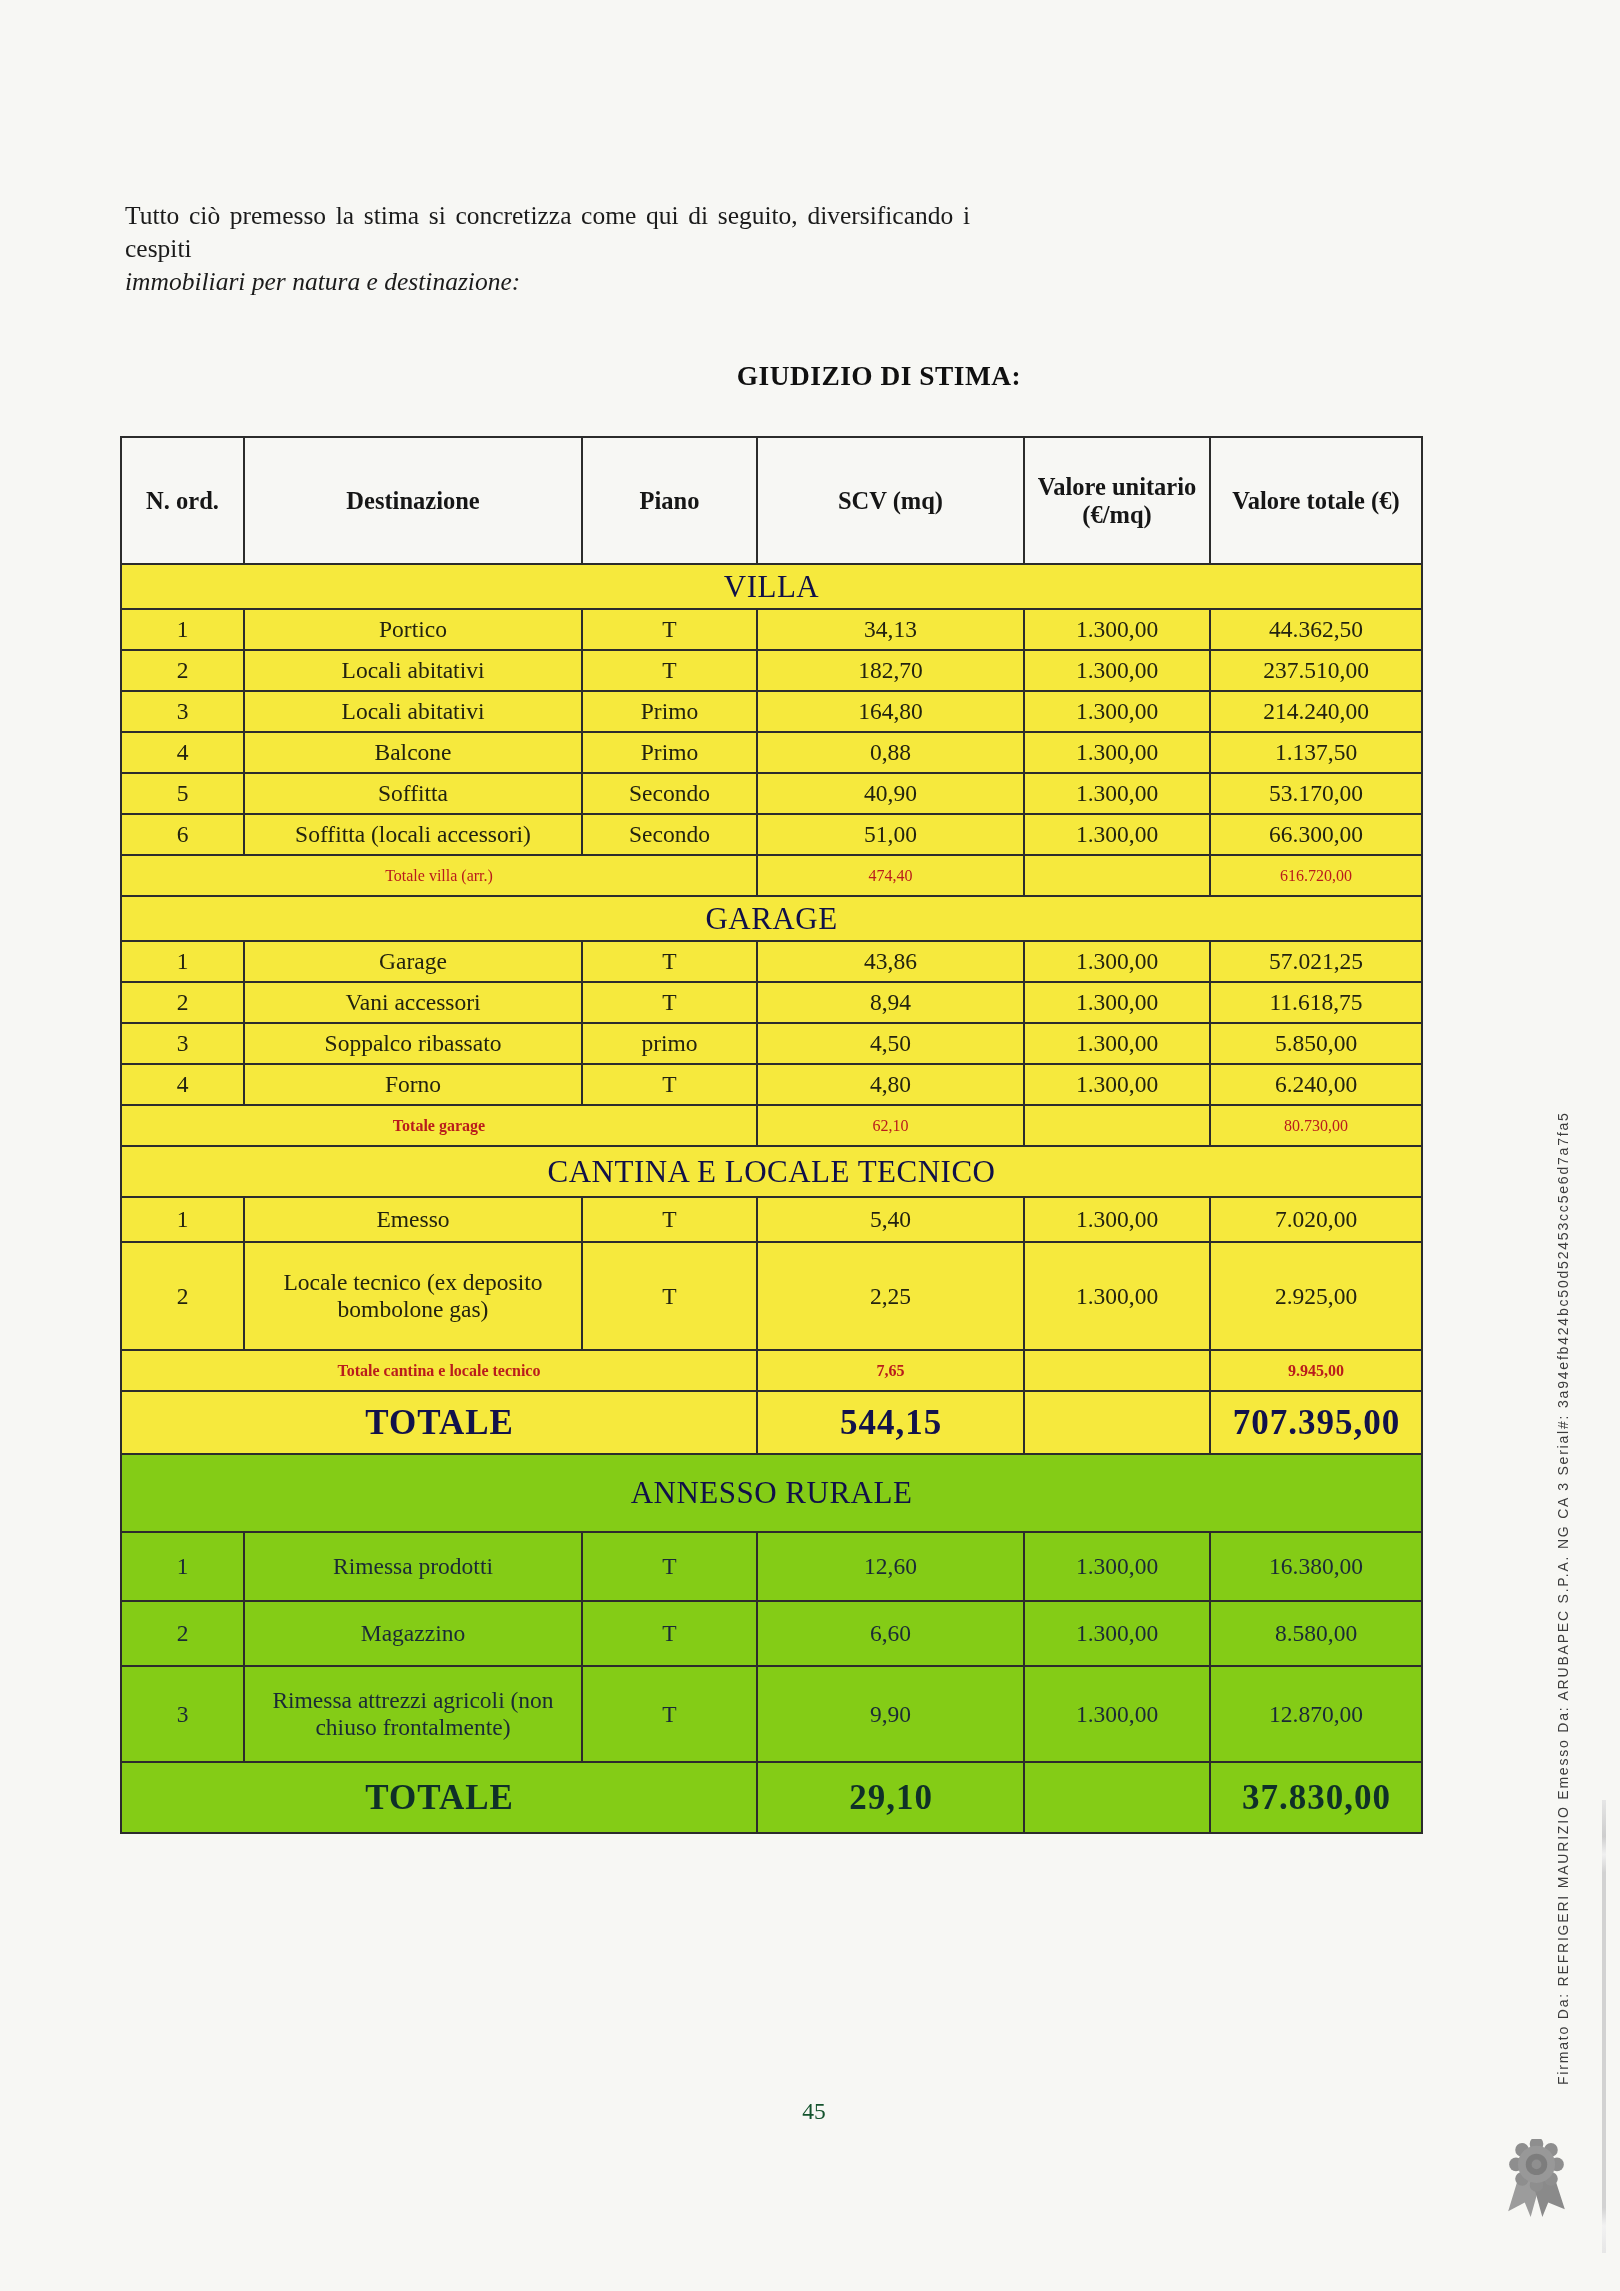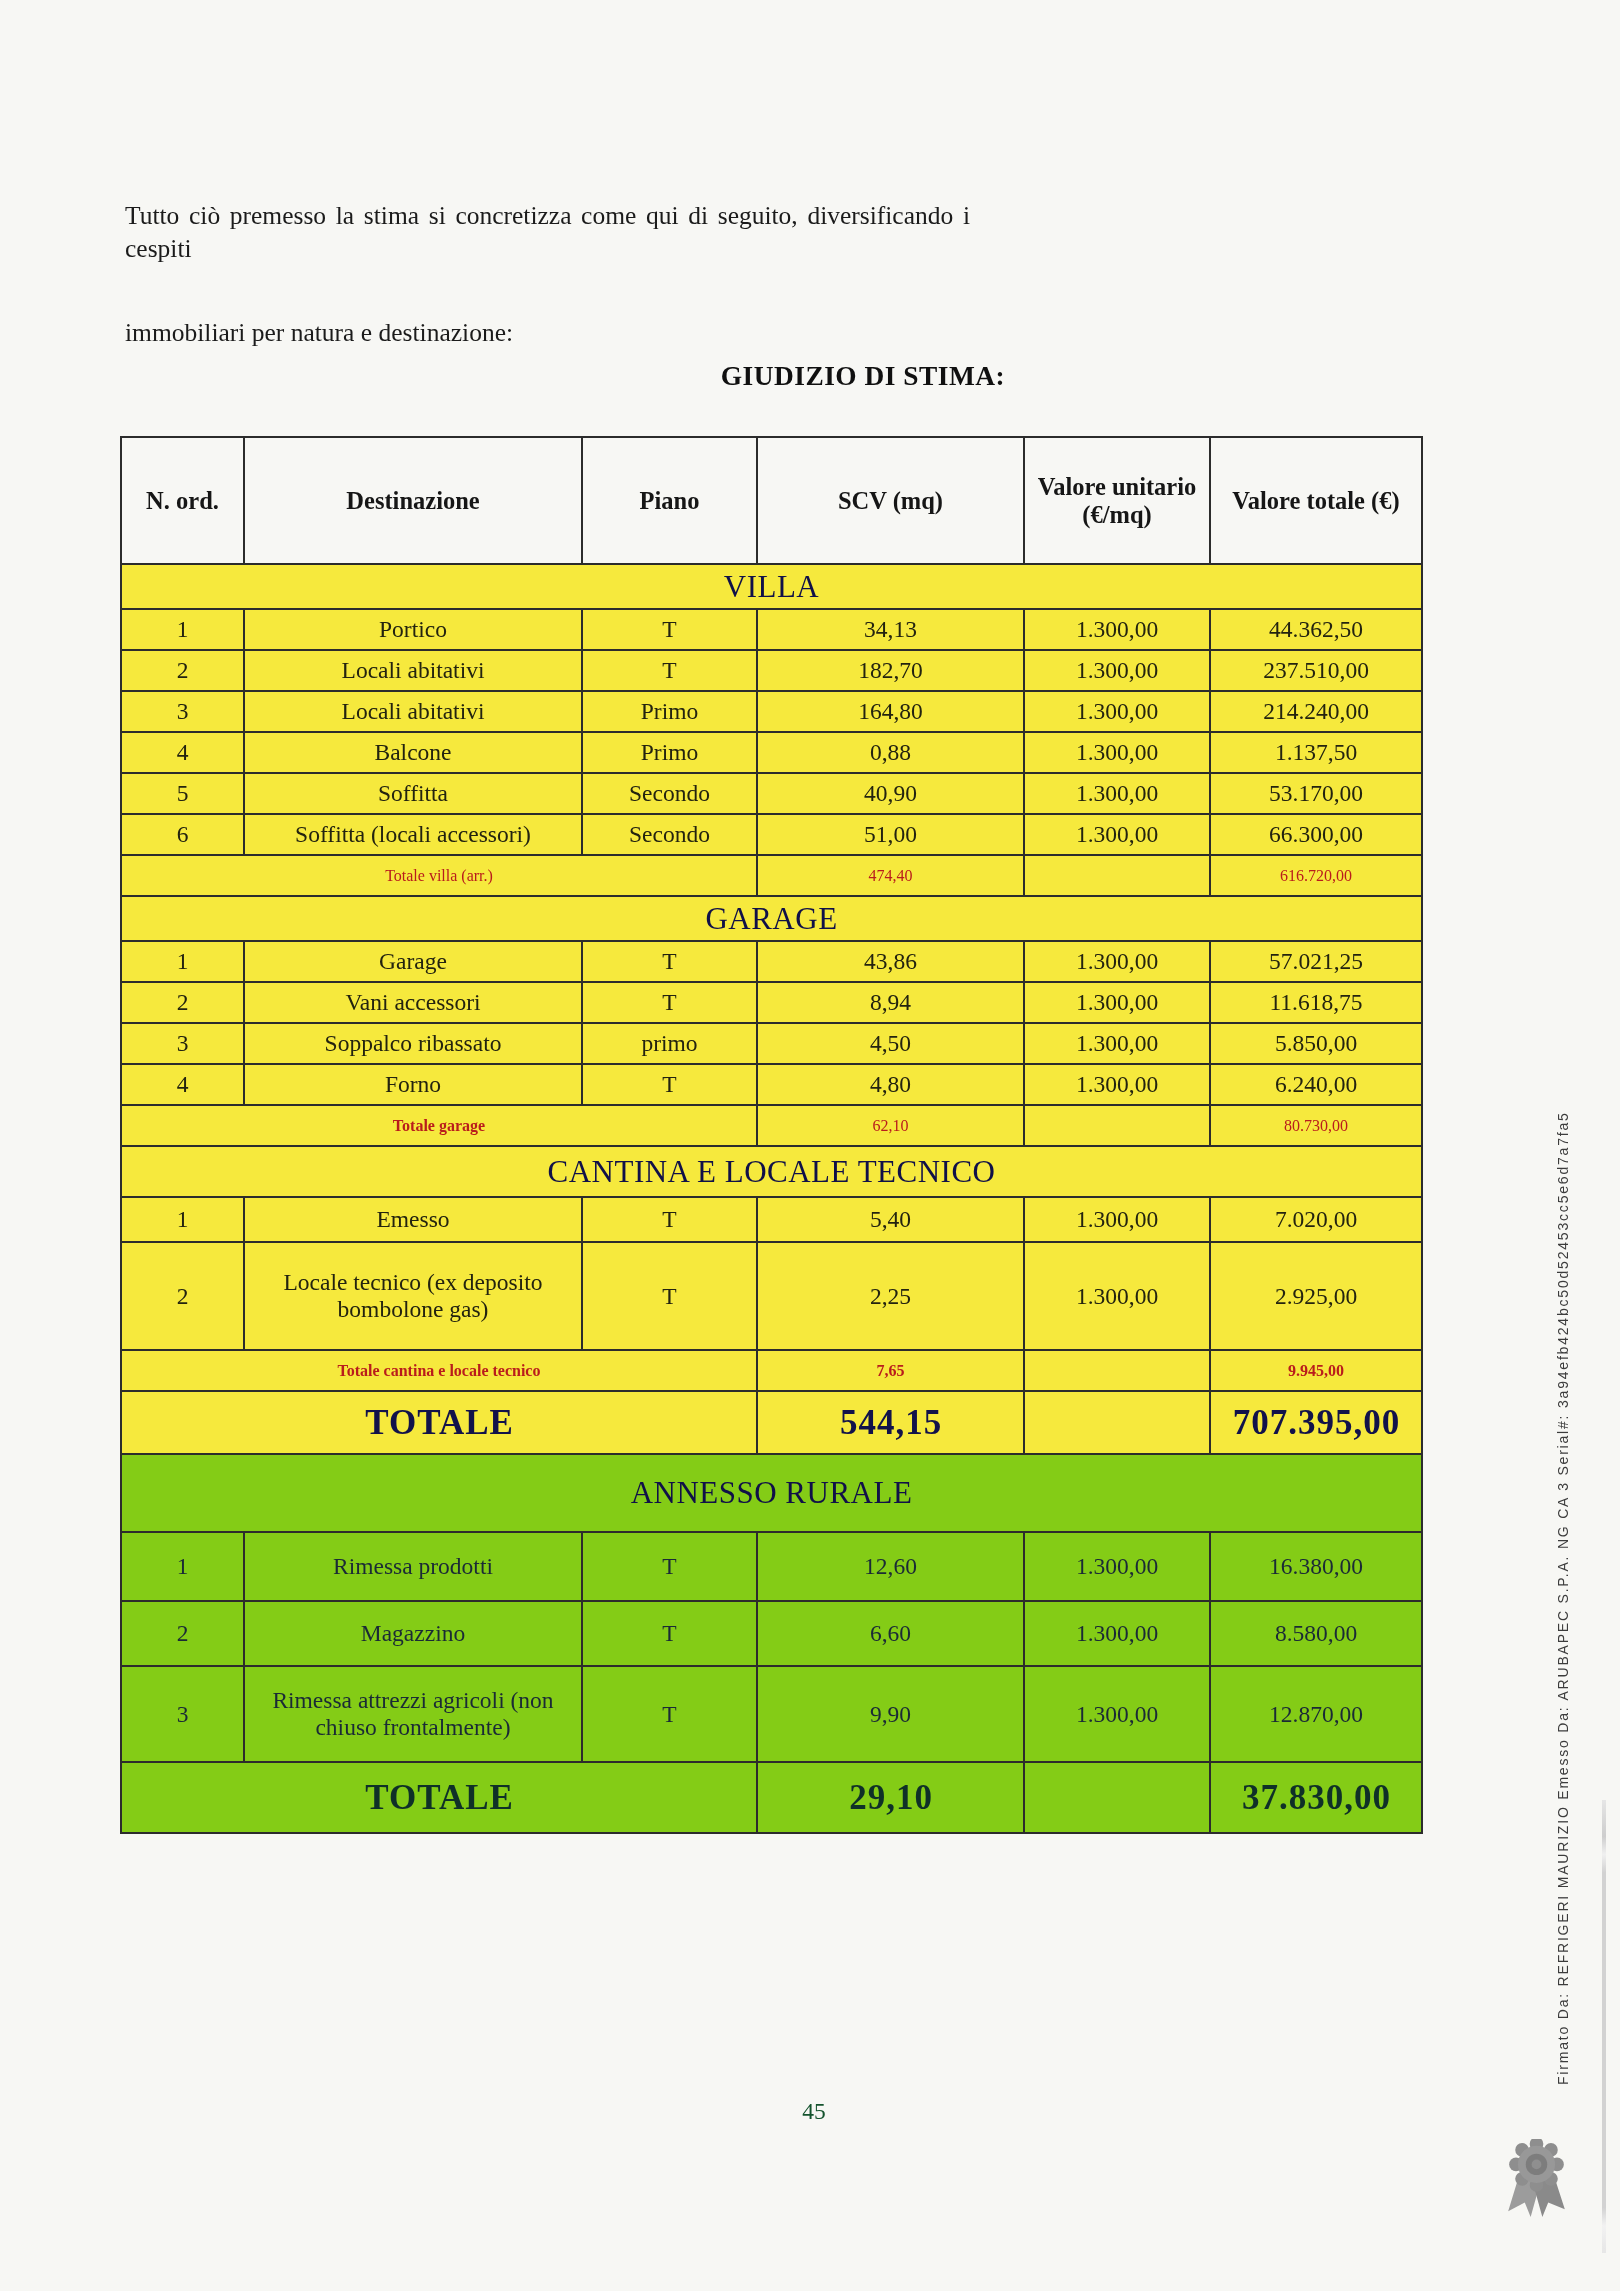"immobiliari per natura e destinazione:" .intro-line2 { font-style: none -> italic; margin-top: 51px -> none }
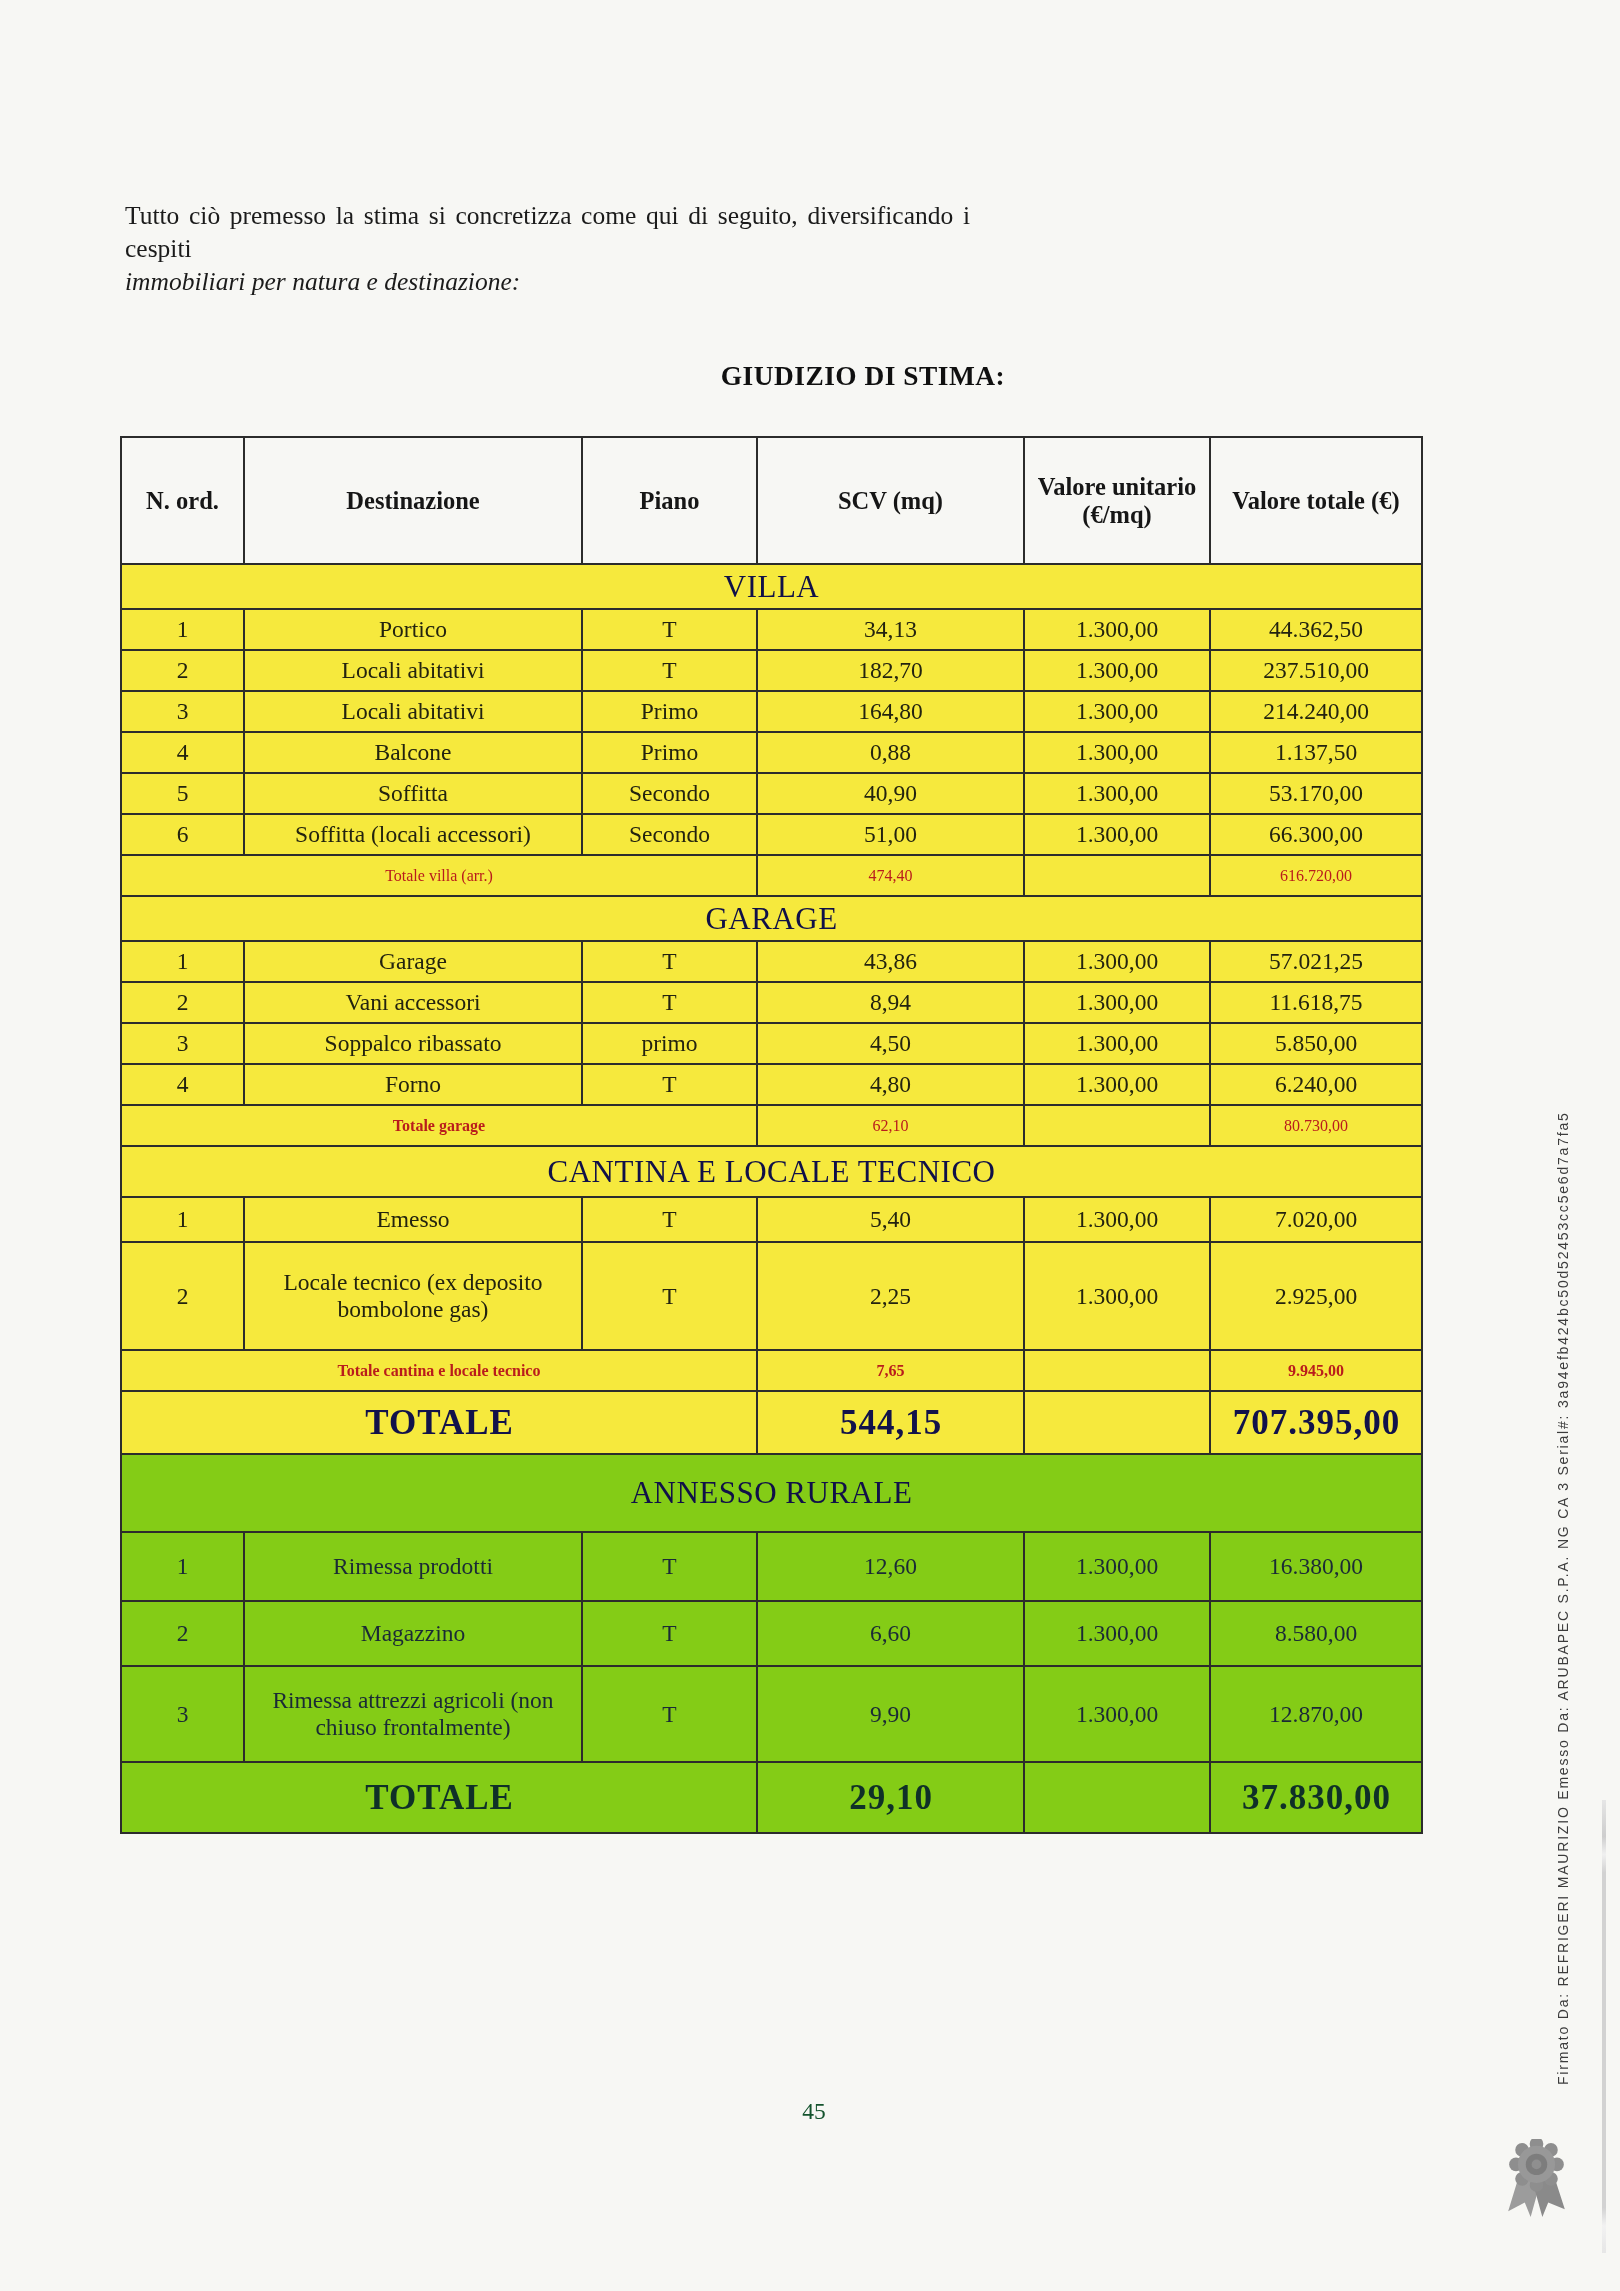"GIUDIZIO DI STIMA:" .doc-title { left: 510px -> 526px }
